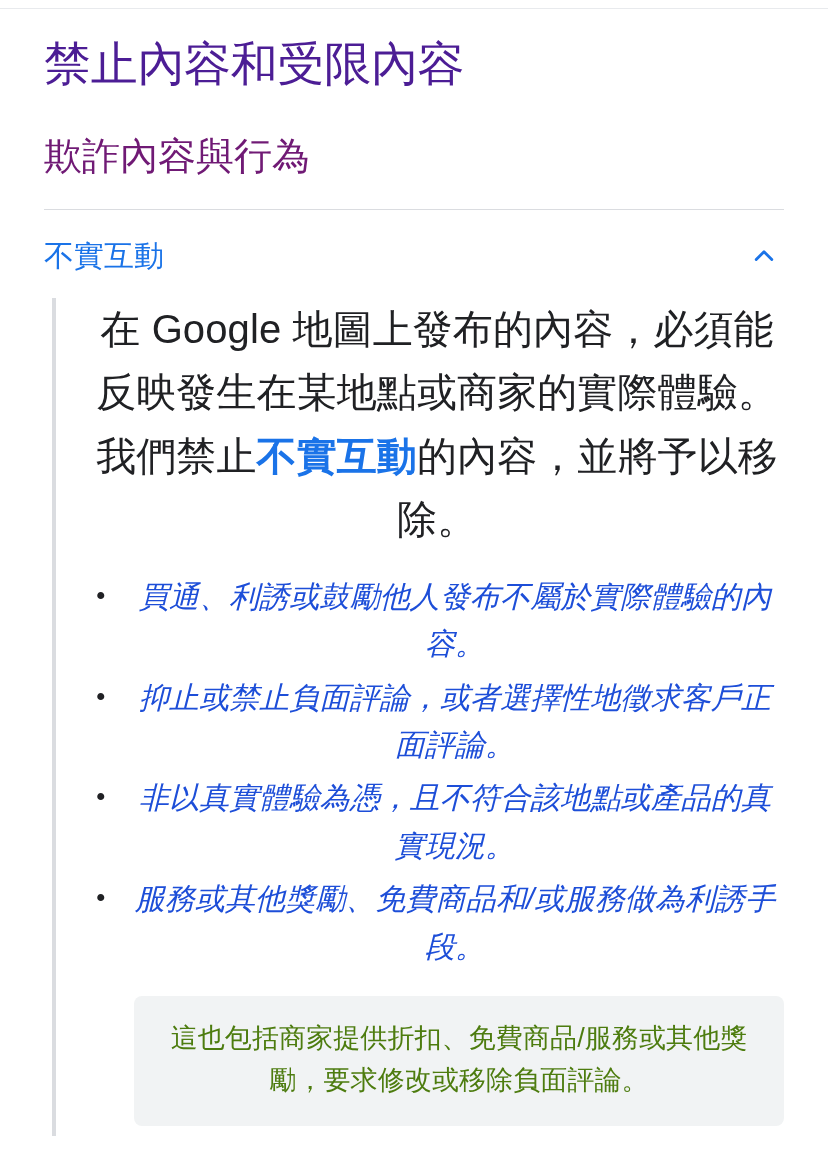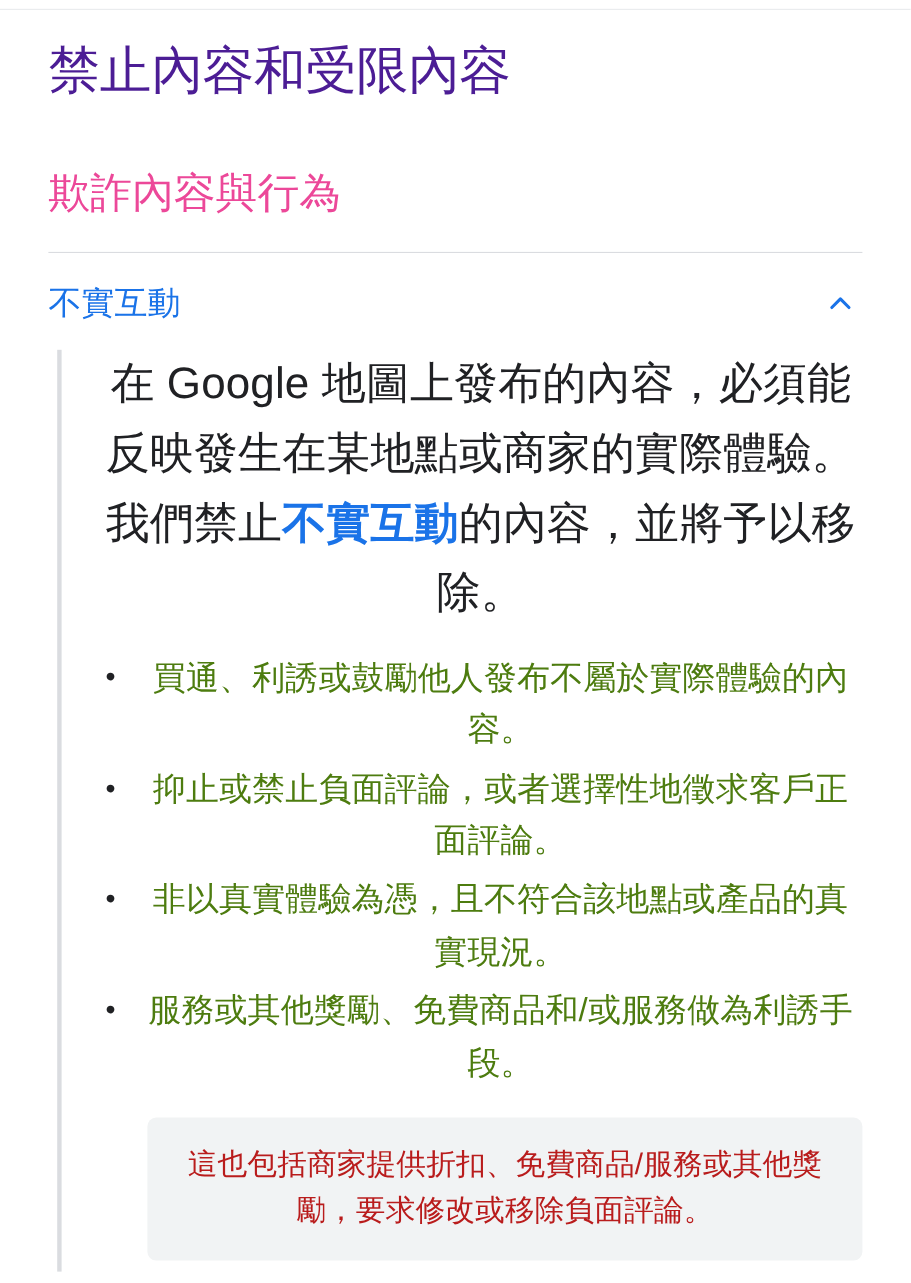"欺詐內容與行為" h2.section-title { color: #ec4899 -> #701a75; margin: 58px 0 0 0 -> 38px 0 0 0 }
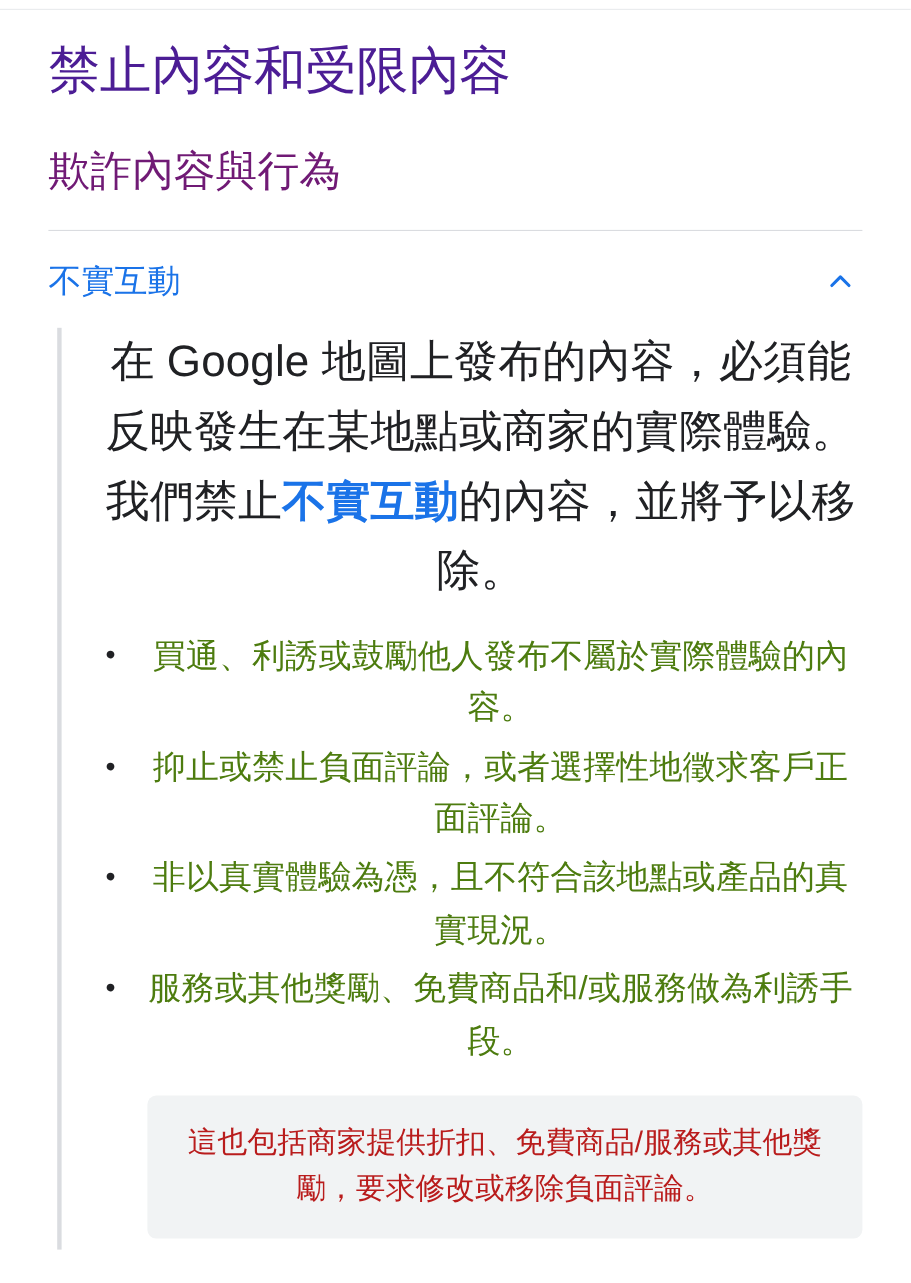"買通、利誘或鼓勵他人發布不屬於實際體驗的內容。" ul.bullets li { color: #4d7c0f -> #1d4ed8; font-style: none -> italic }
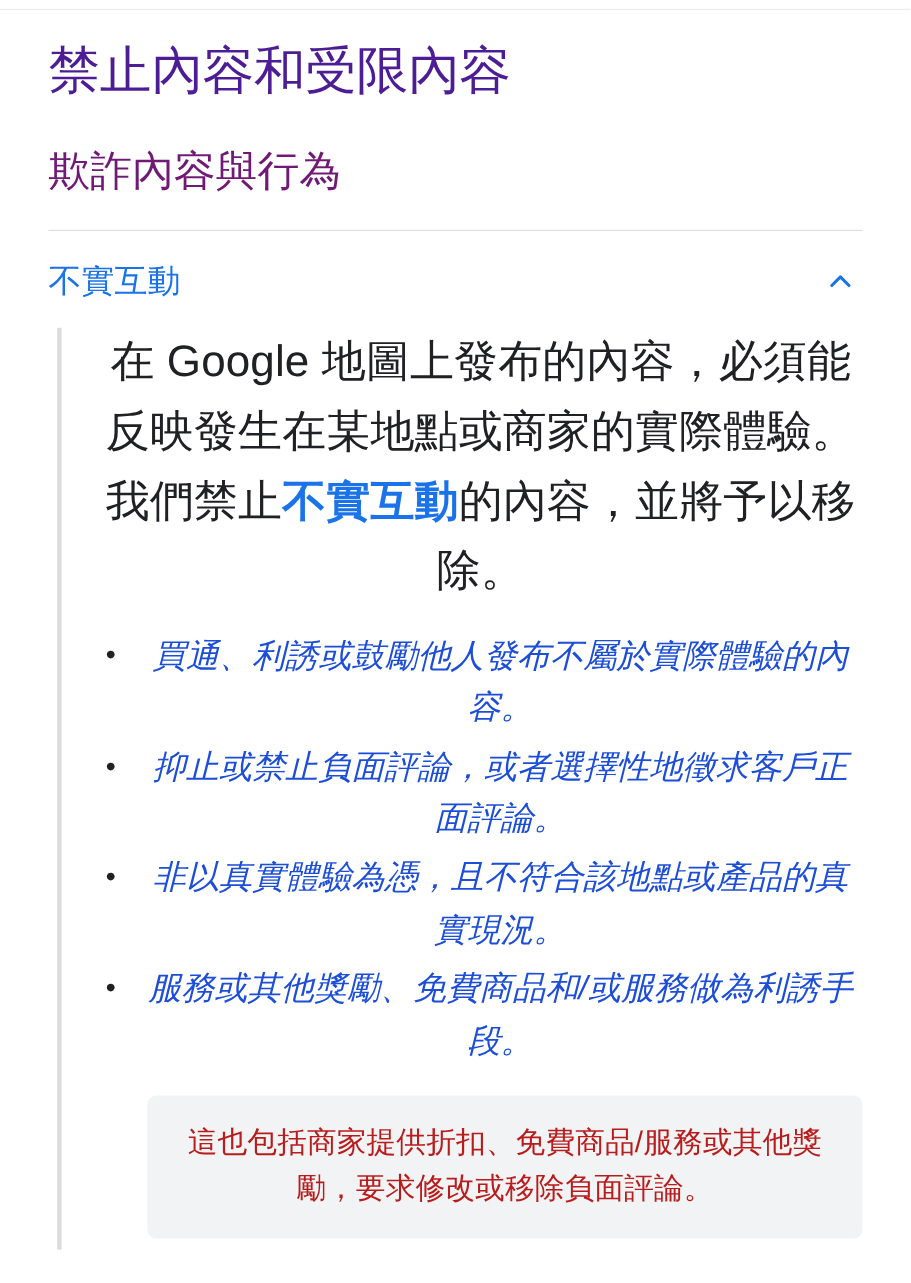"這也包括商家提供折扣、免費商品/服務或其他獎勵，要求修改或移除負面評論。" .note-box p { color: #b91c1c -> #4d7c0f }
